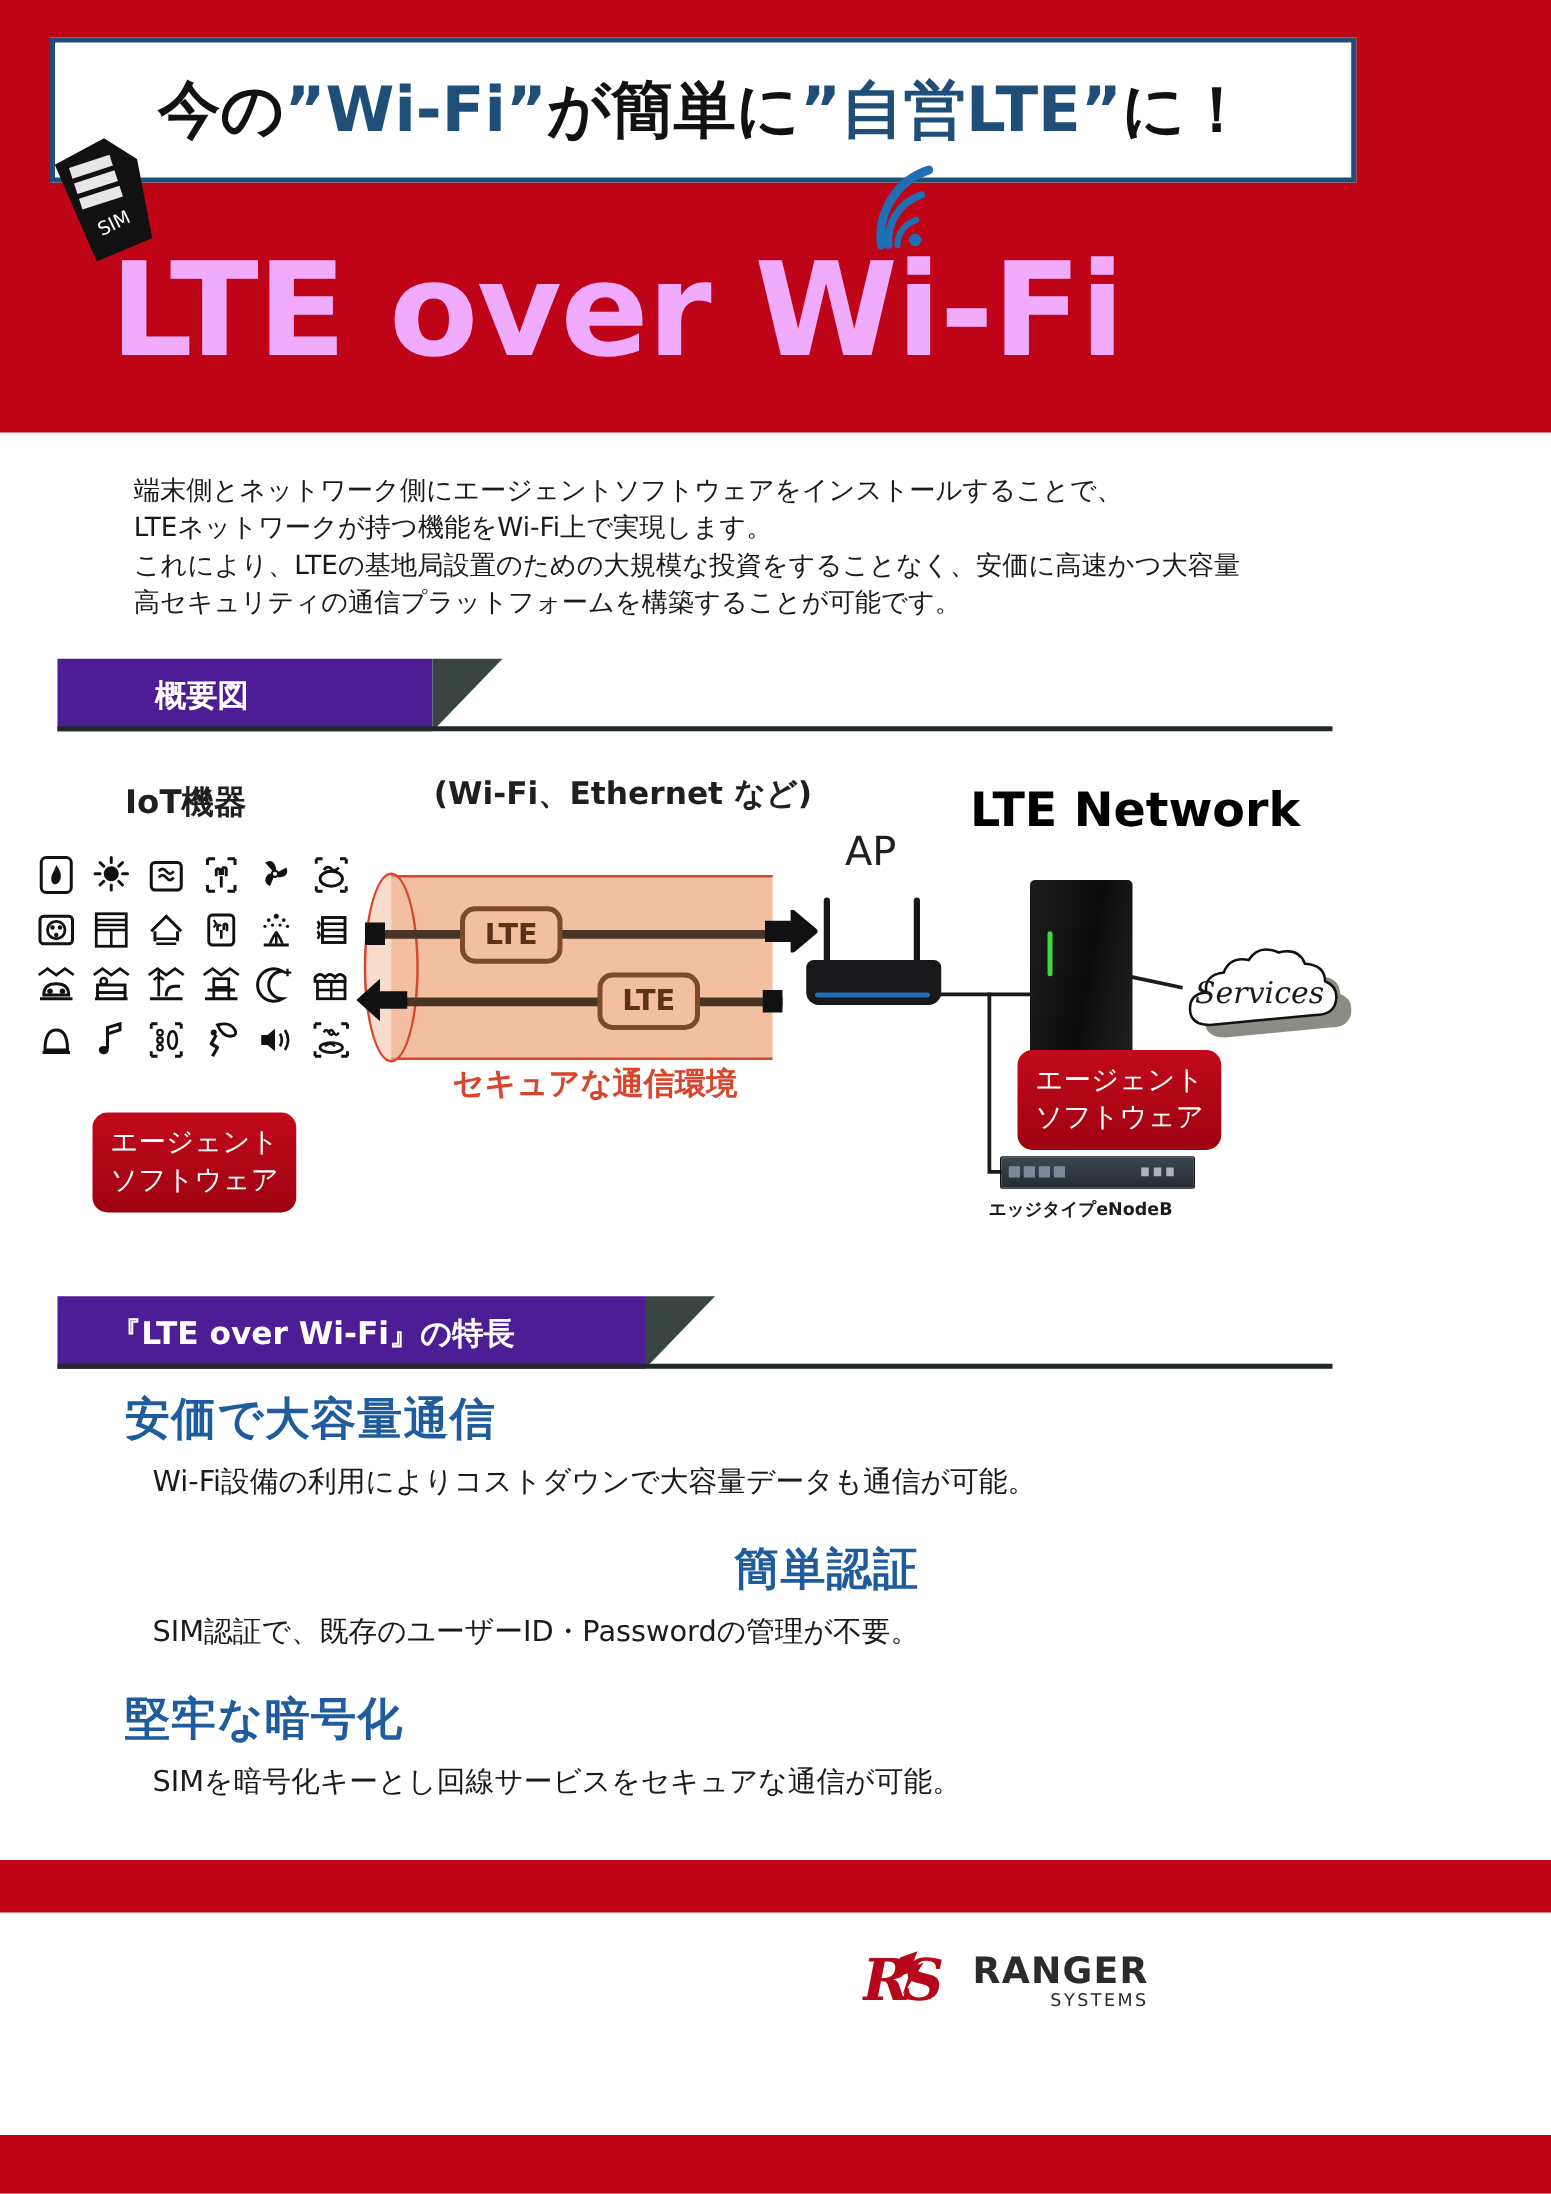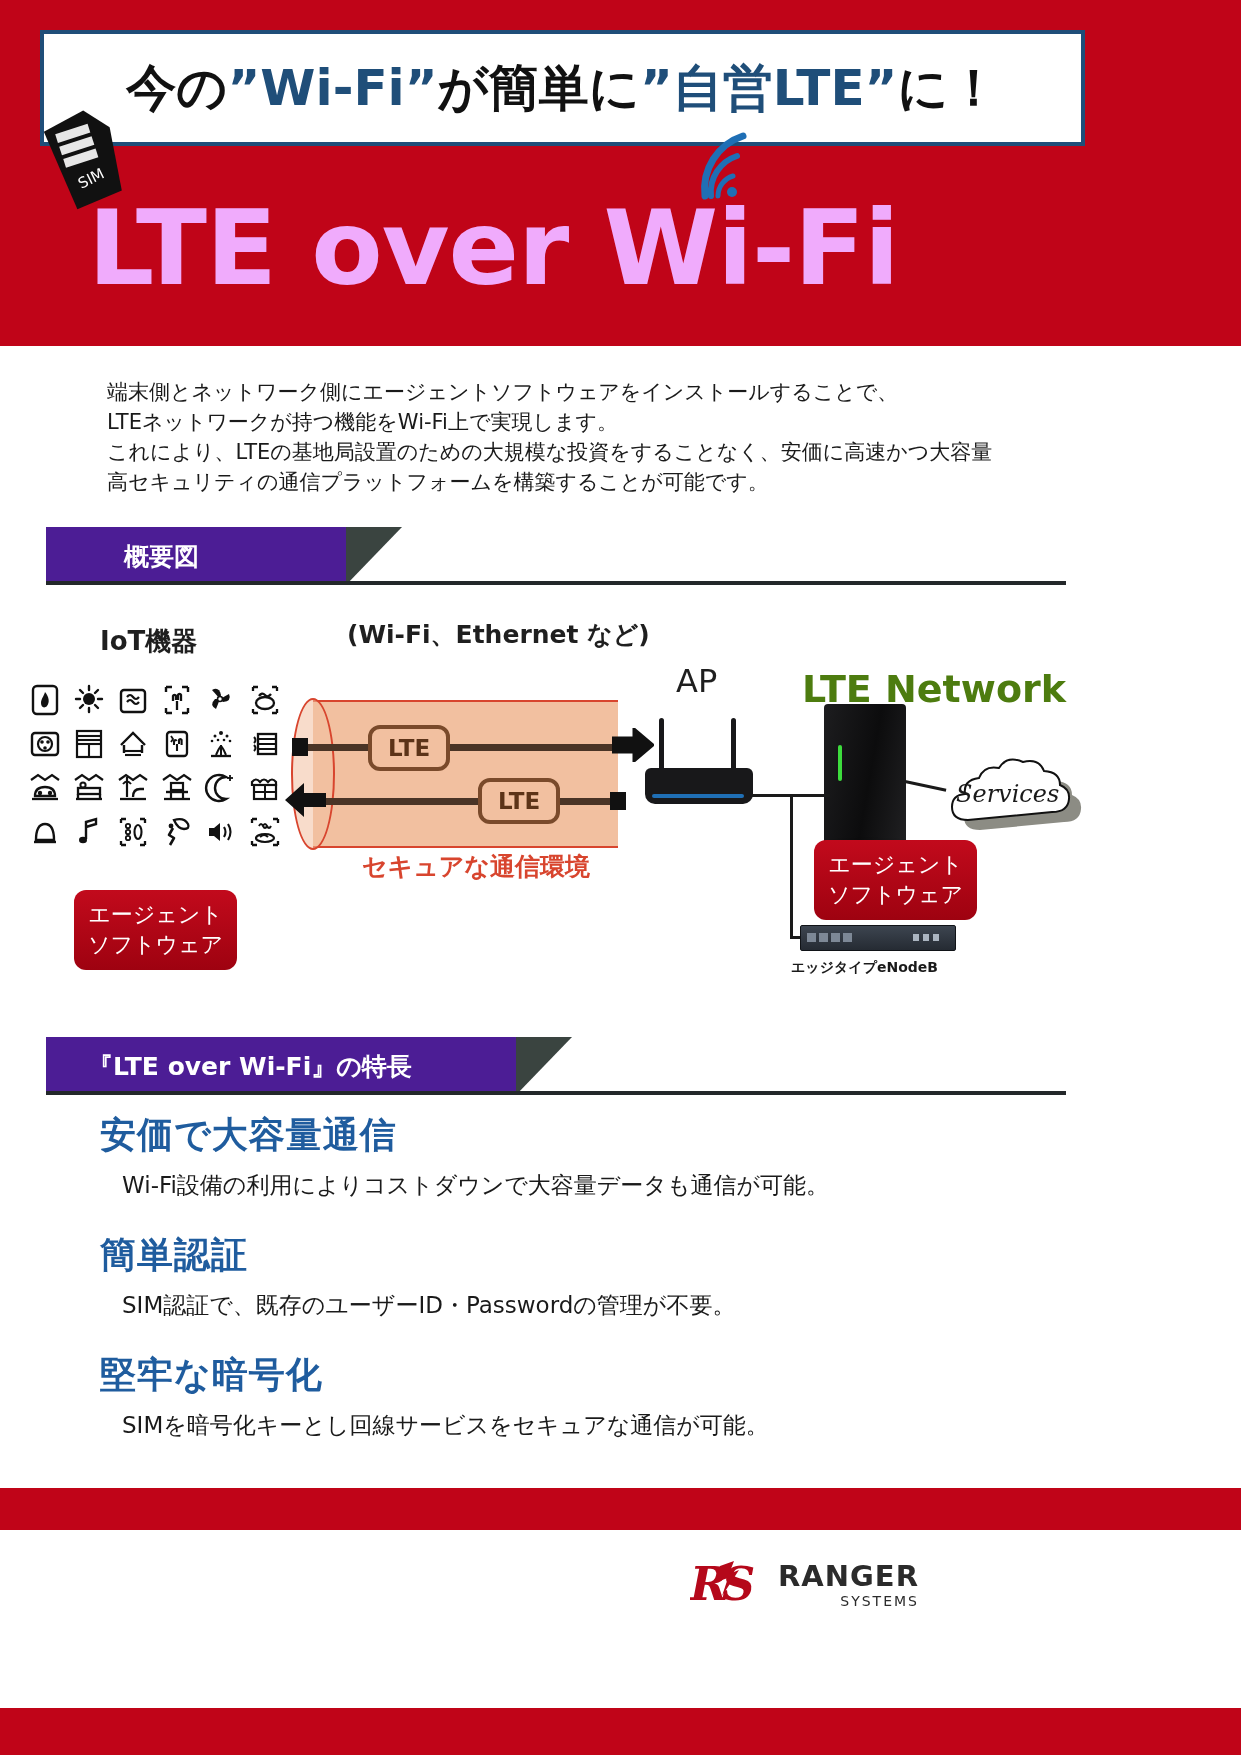"LTE Network" .lbl-lten { color: #4d7c0f -> #000000; left: 802px -> 776px; margin-top: 41px -> none }
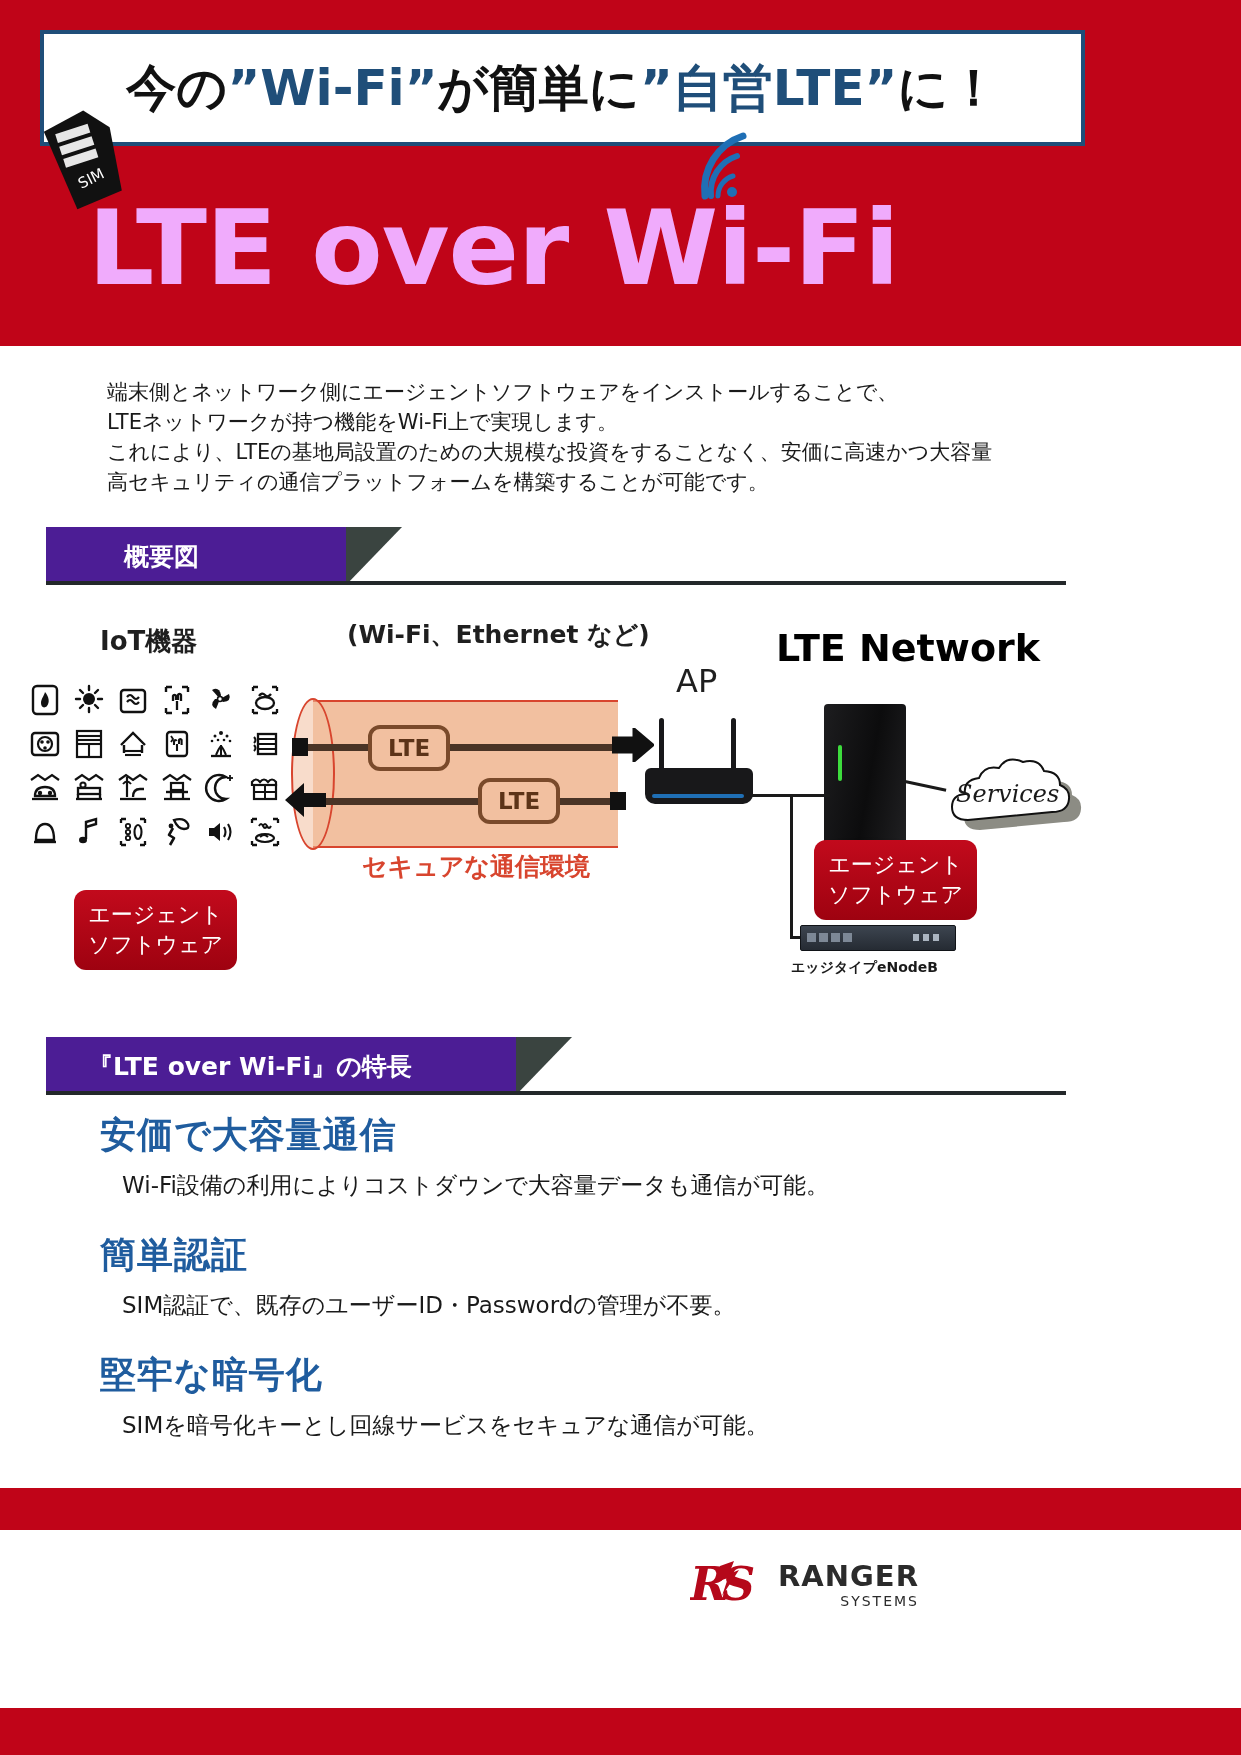"簡単認証" div.feat-block { text-align: none -> right }
